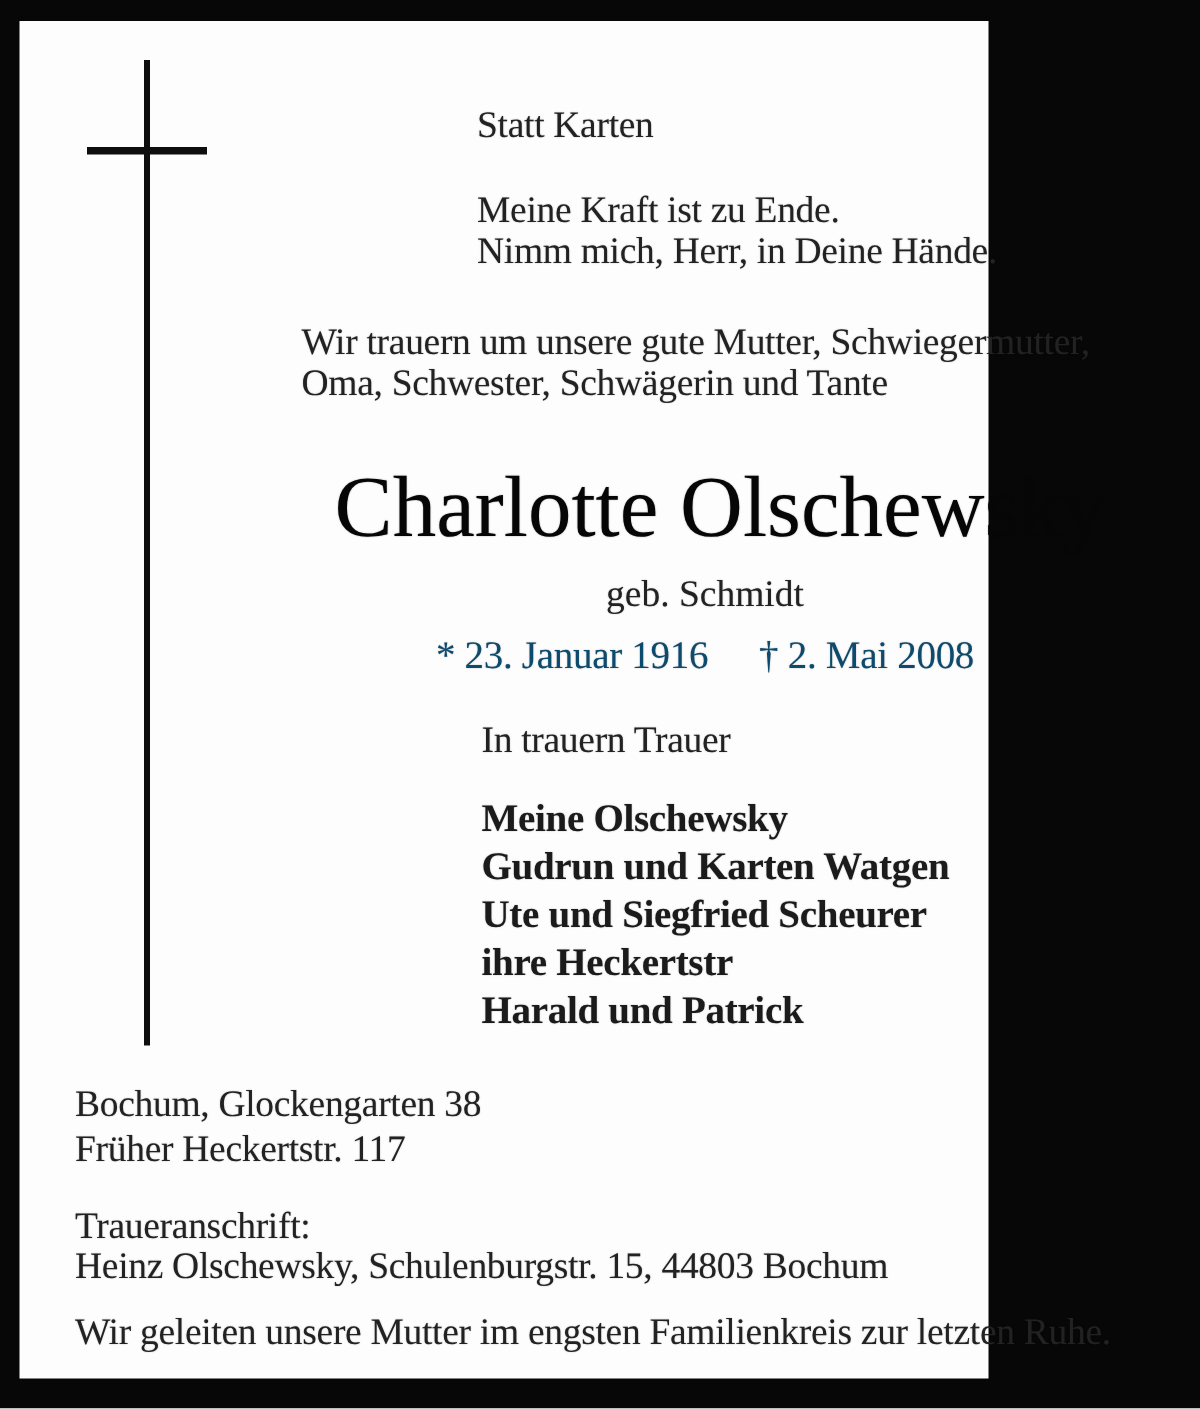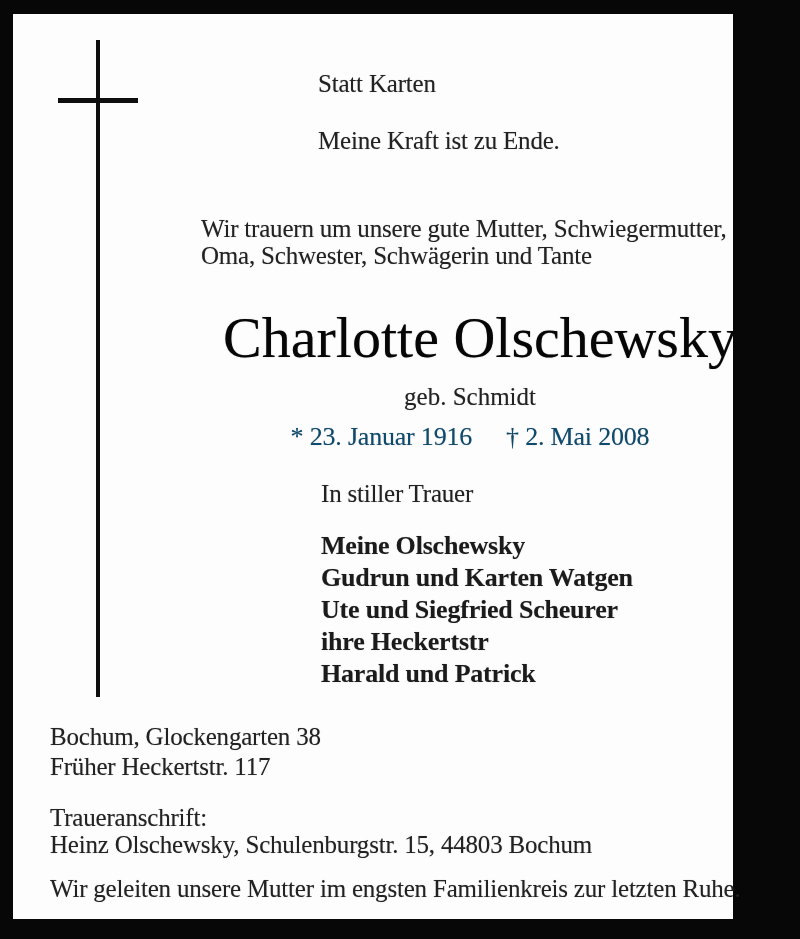"Statt Karten" .inner { width: 720px -> 646px }
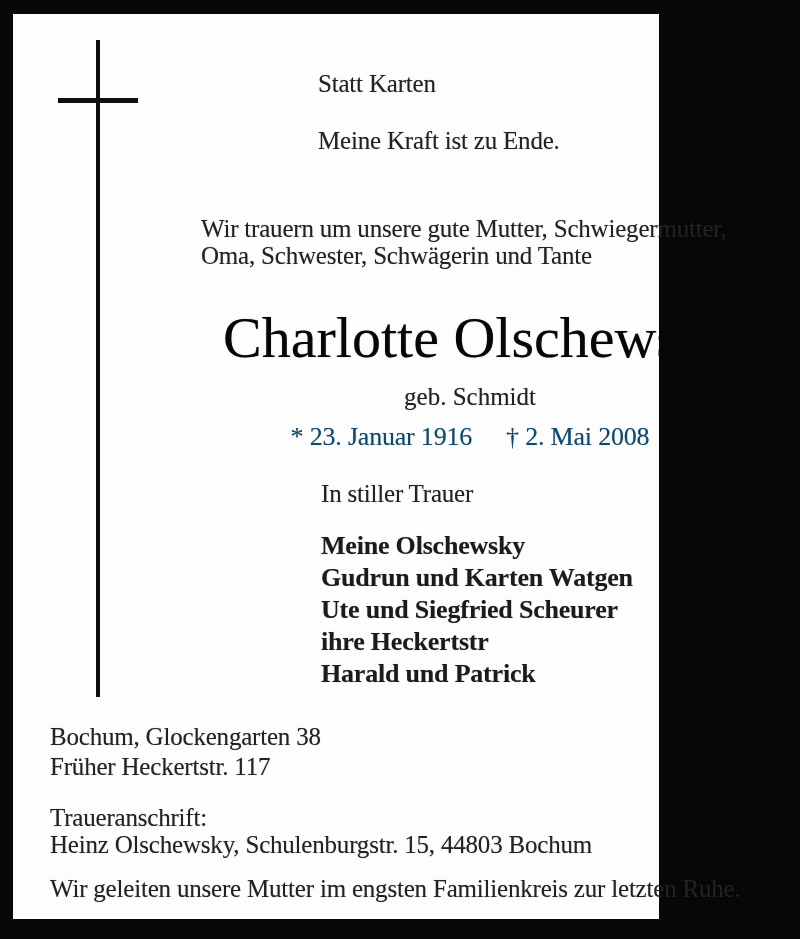"Nimm mich, Herr, in Deine" div { html: none -> <div>Nimm mich, Herr, in Deine Hände.</div> }
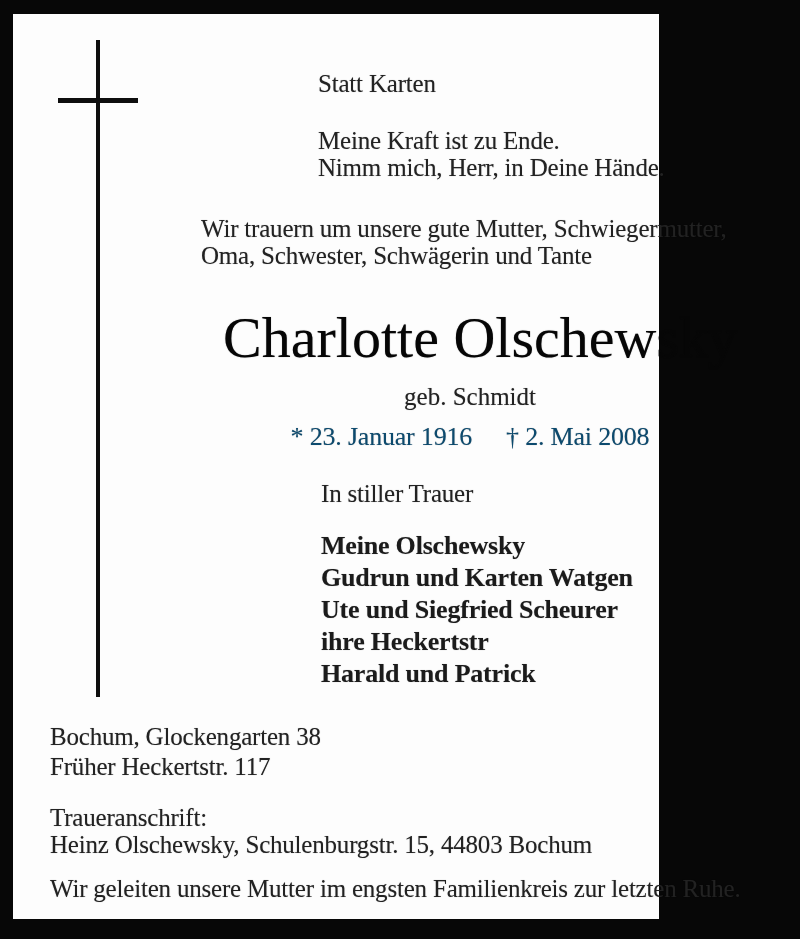"In stiller Trauer" div.txt { text: stiller -> trauern }
